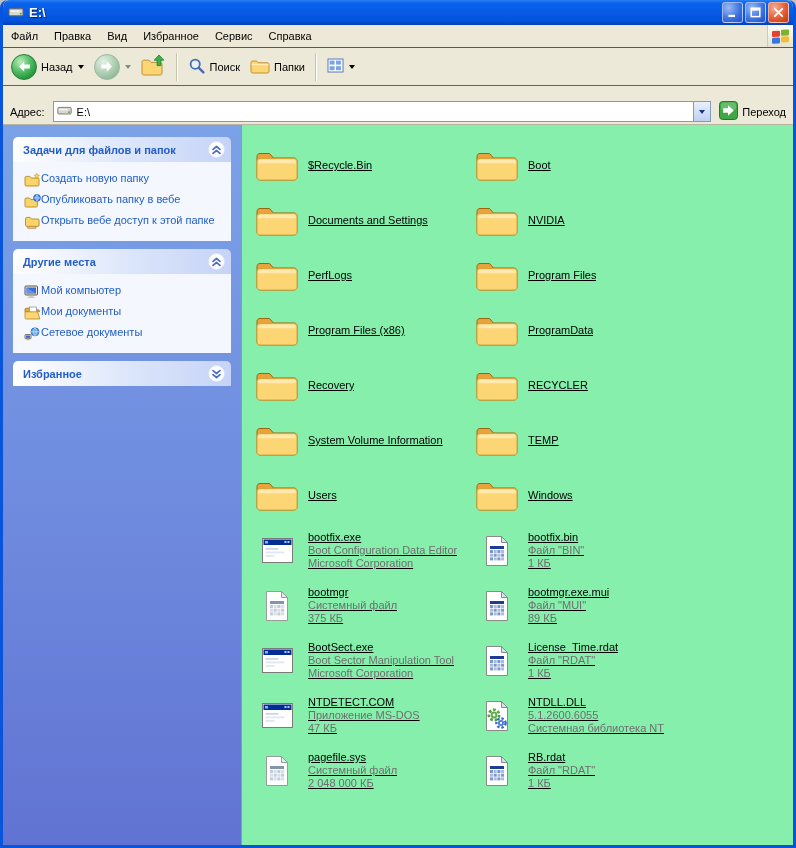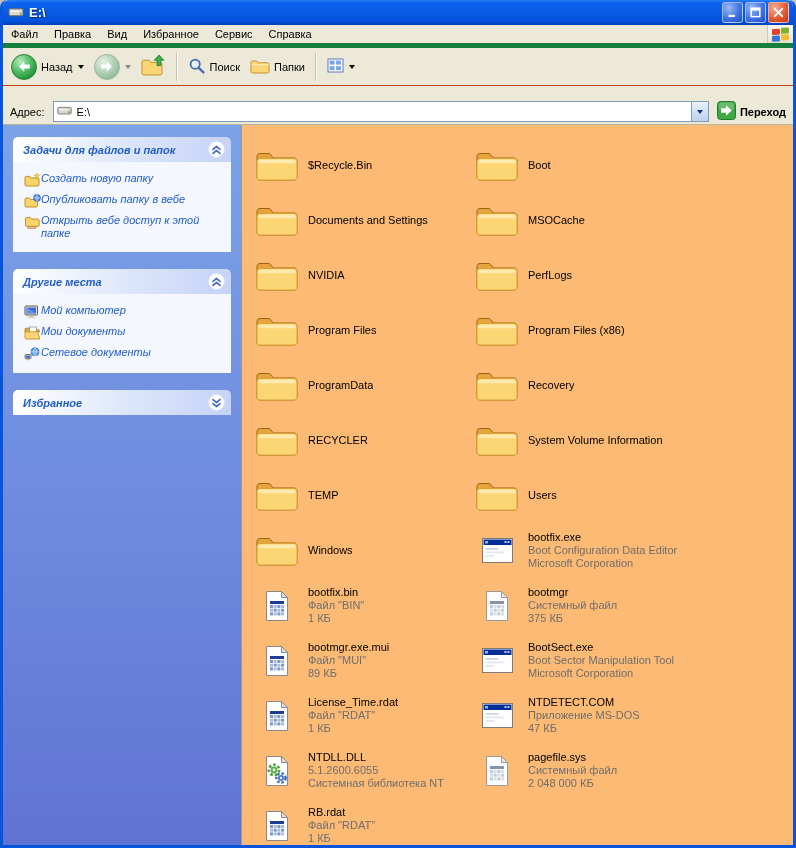"Файл" .menubar { border-bottom: 5px solid #15803d -> 1px solid #15803d }
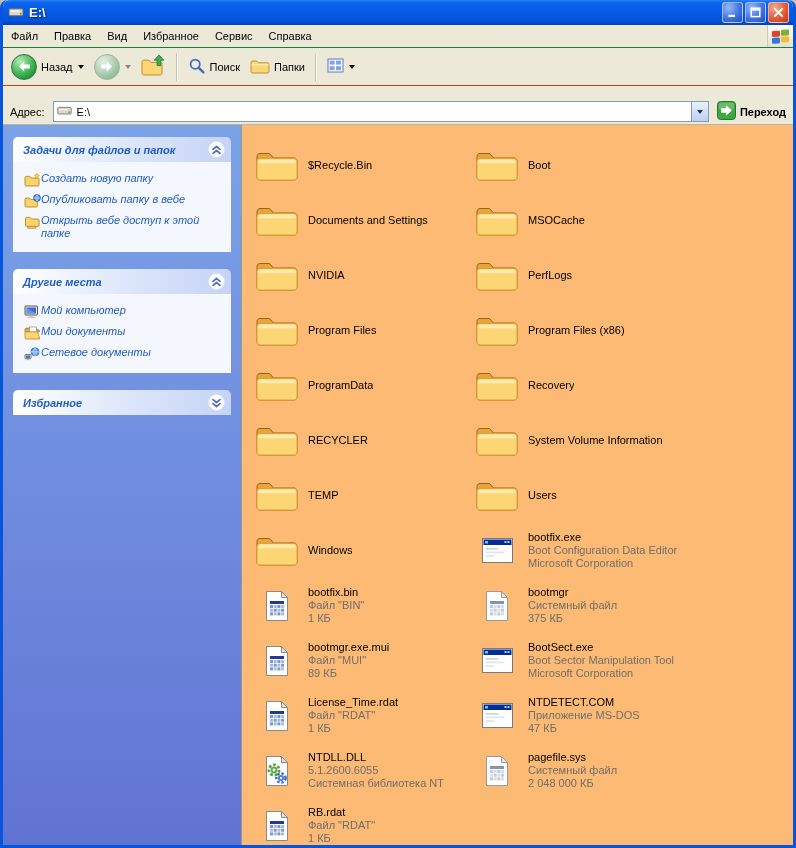"Переход" .go-wrap { font-weight: bold -> none }
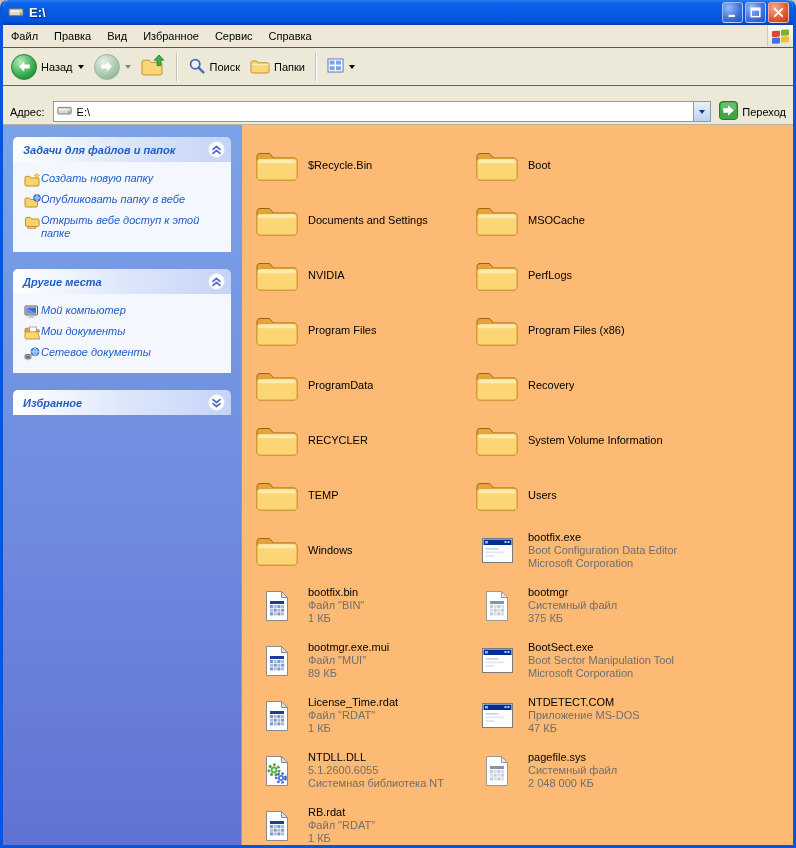"Задачи для файлов и папок" .panel { font-style: italic -> none; margin-bottom: 17px -> 8px }
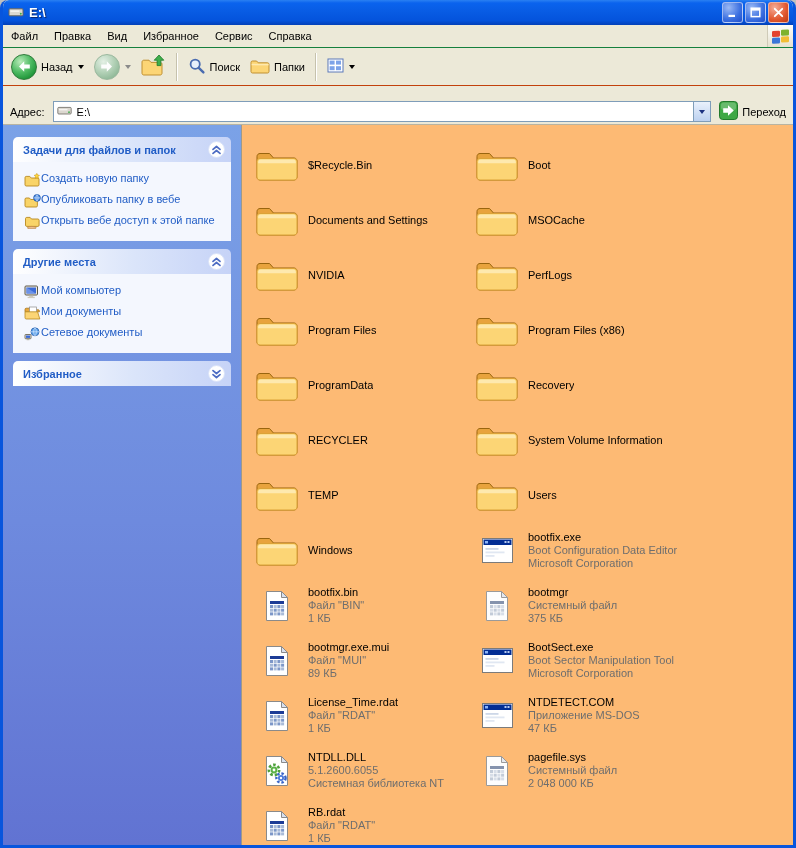"$Recycle.Bin" .filearea { background: #fdba74 -> #86efac; text-decoration: none -> underline }
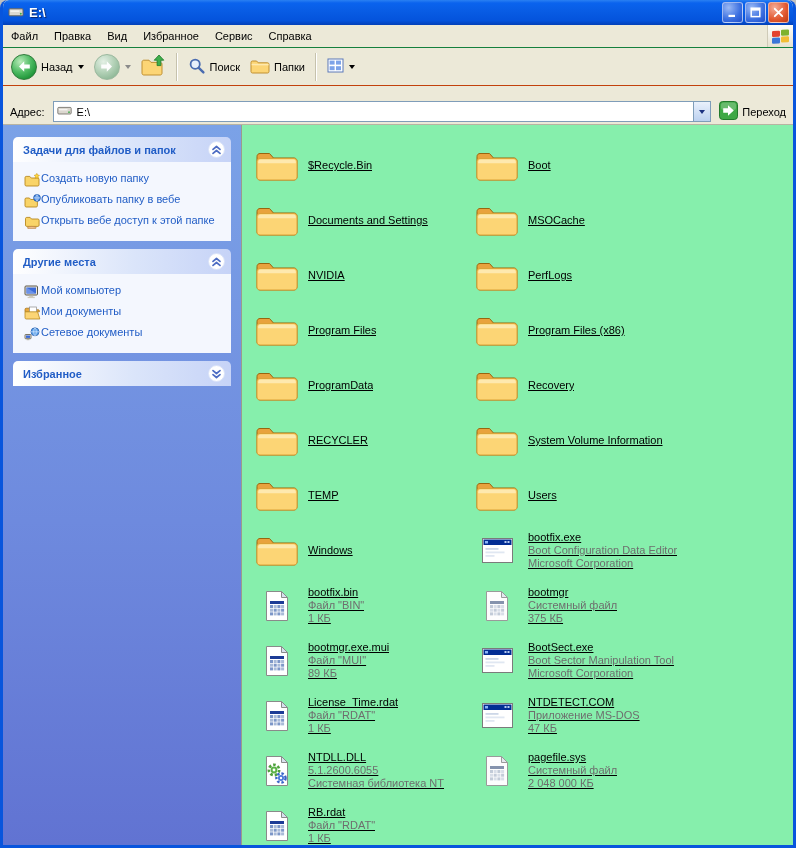"MSOCache" div.tile { html: <div> <span> <svg> <path></path> <path></path> <path></path> </svg> </span> <div> <div>MSOCache</div> </div> </div> -> none }
